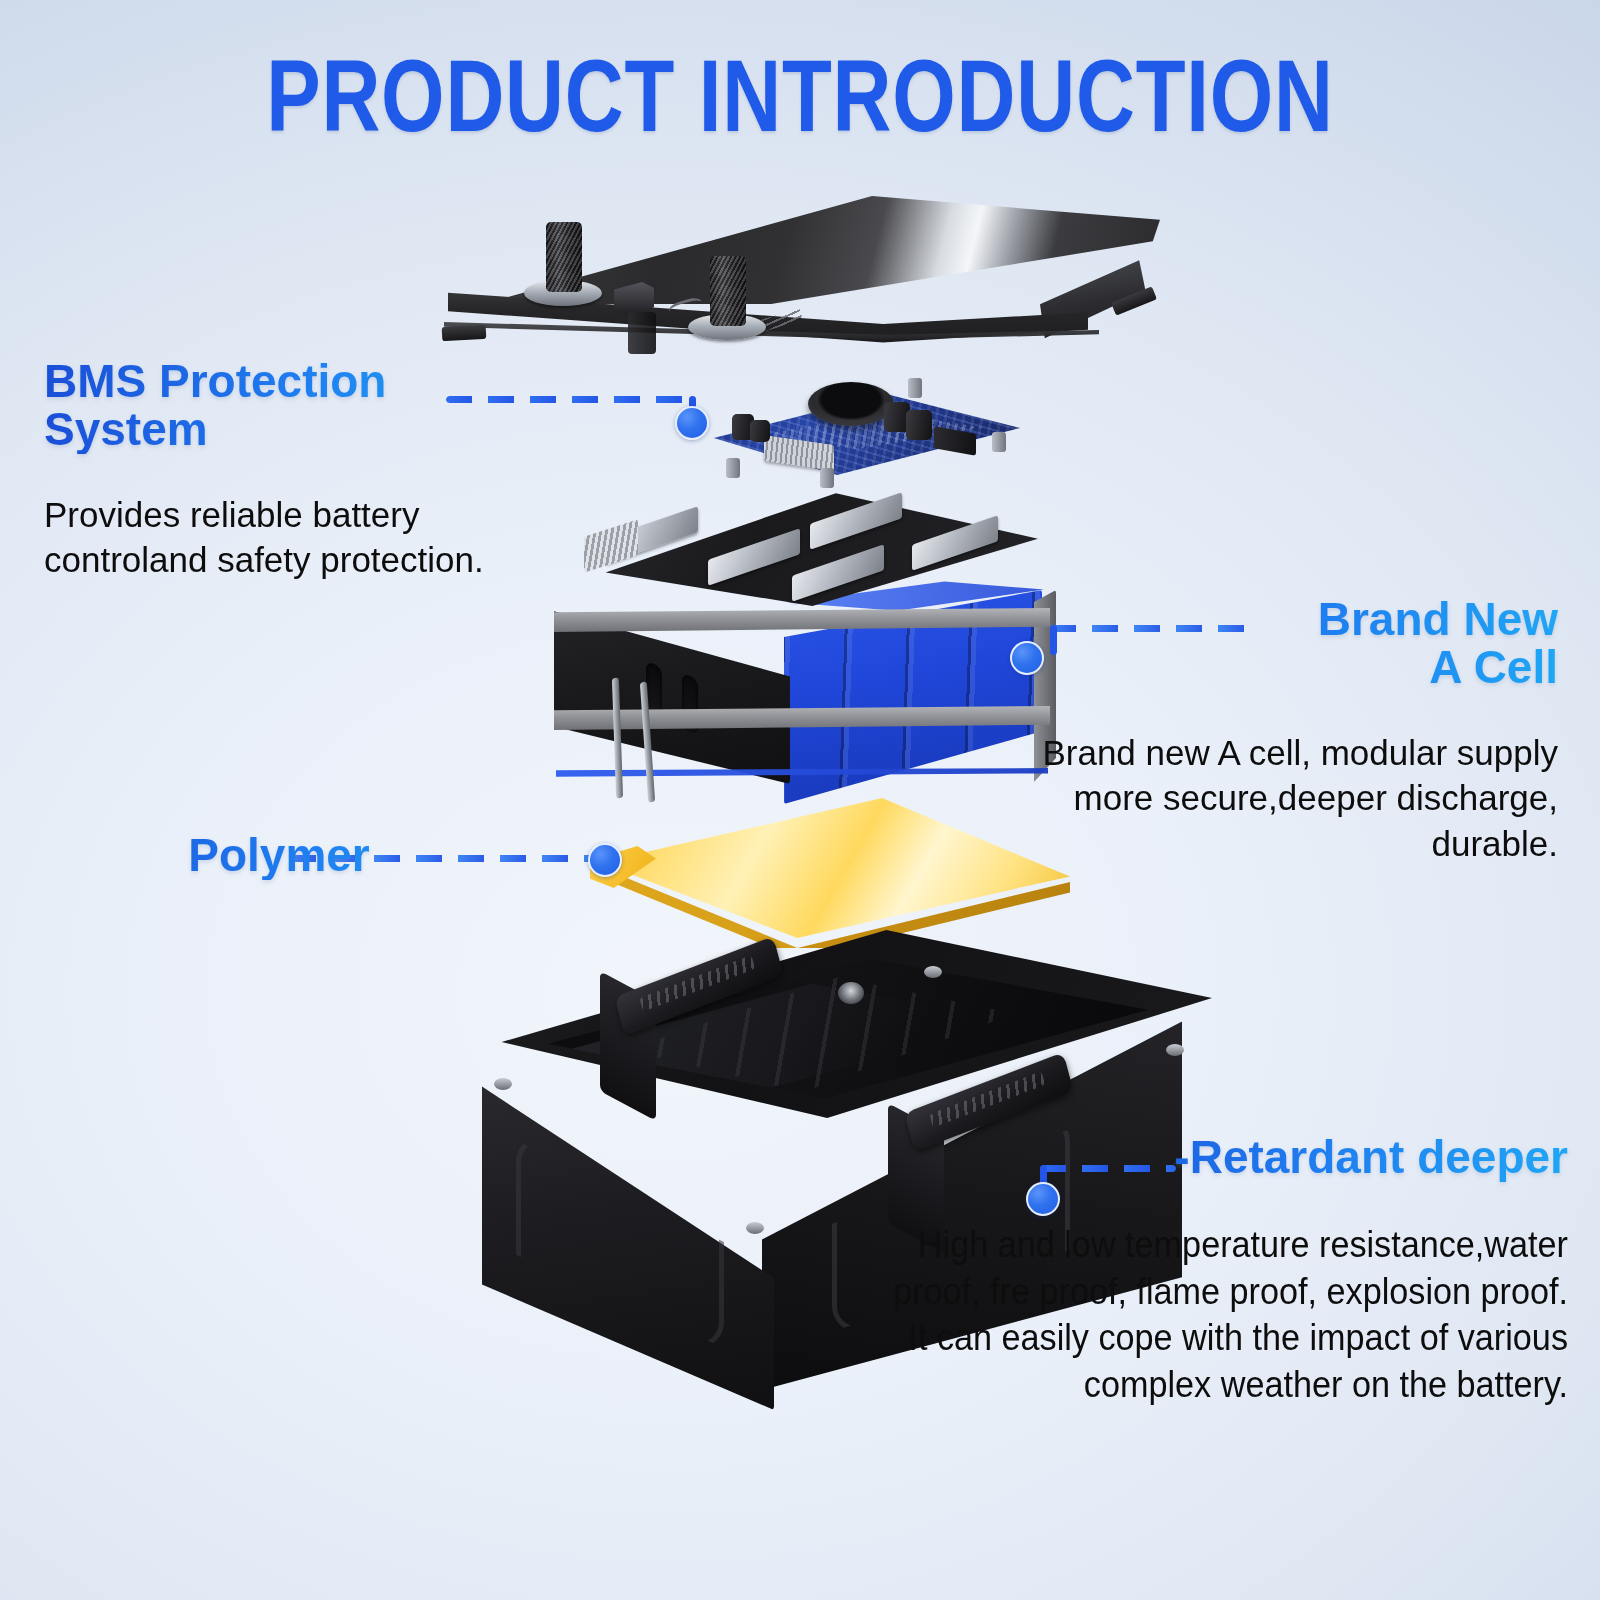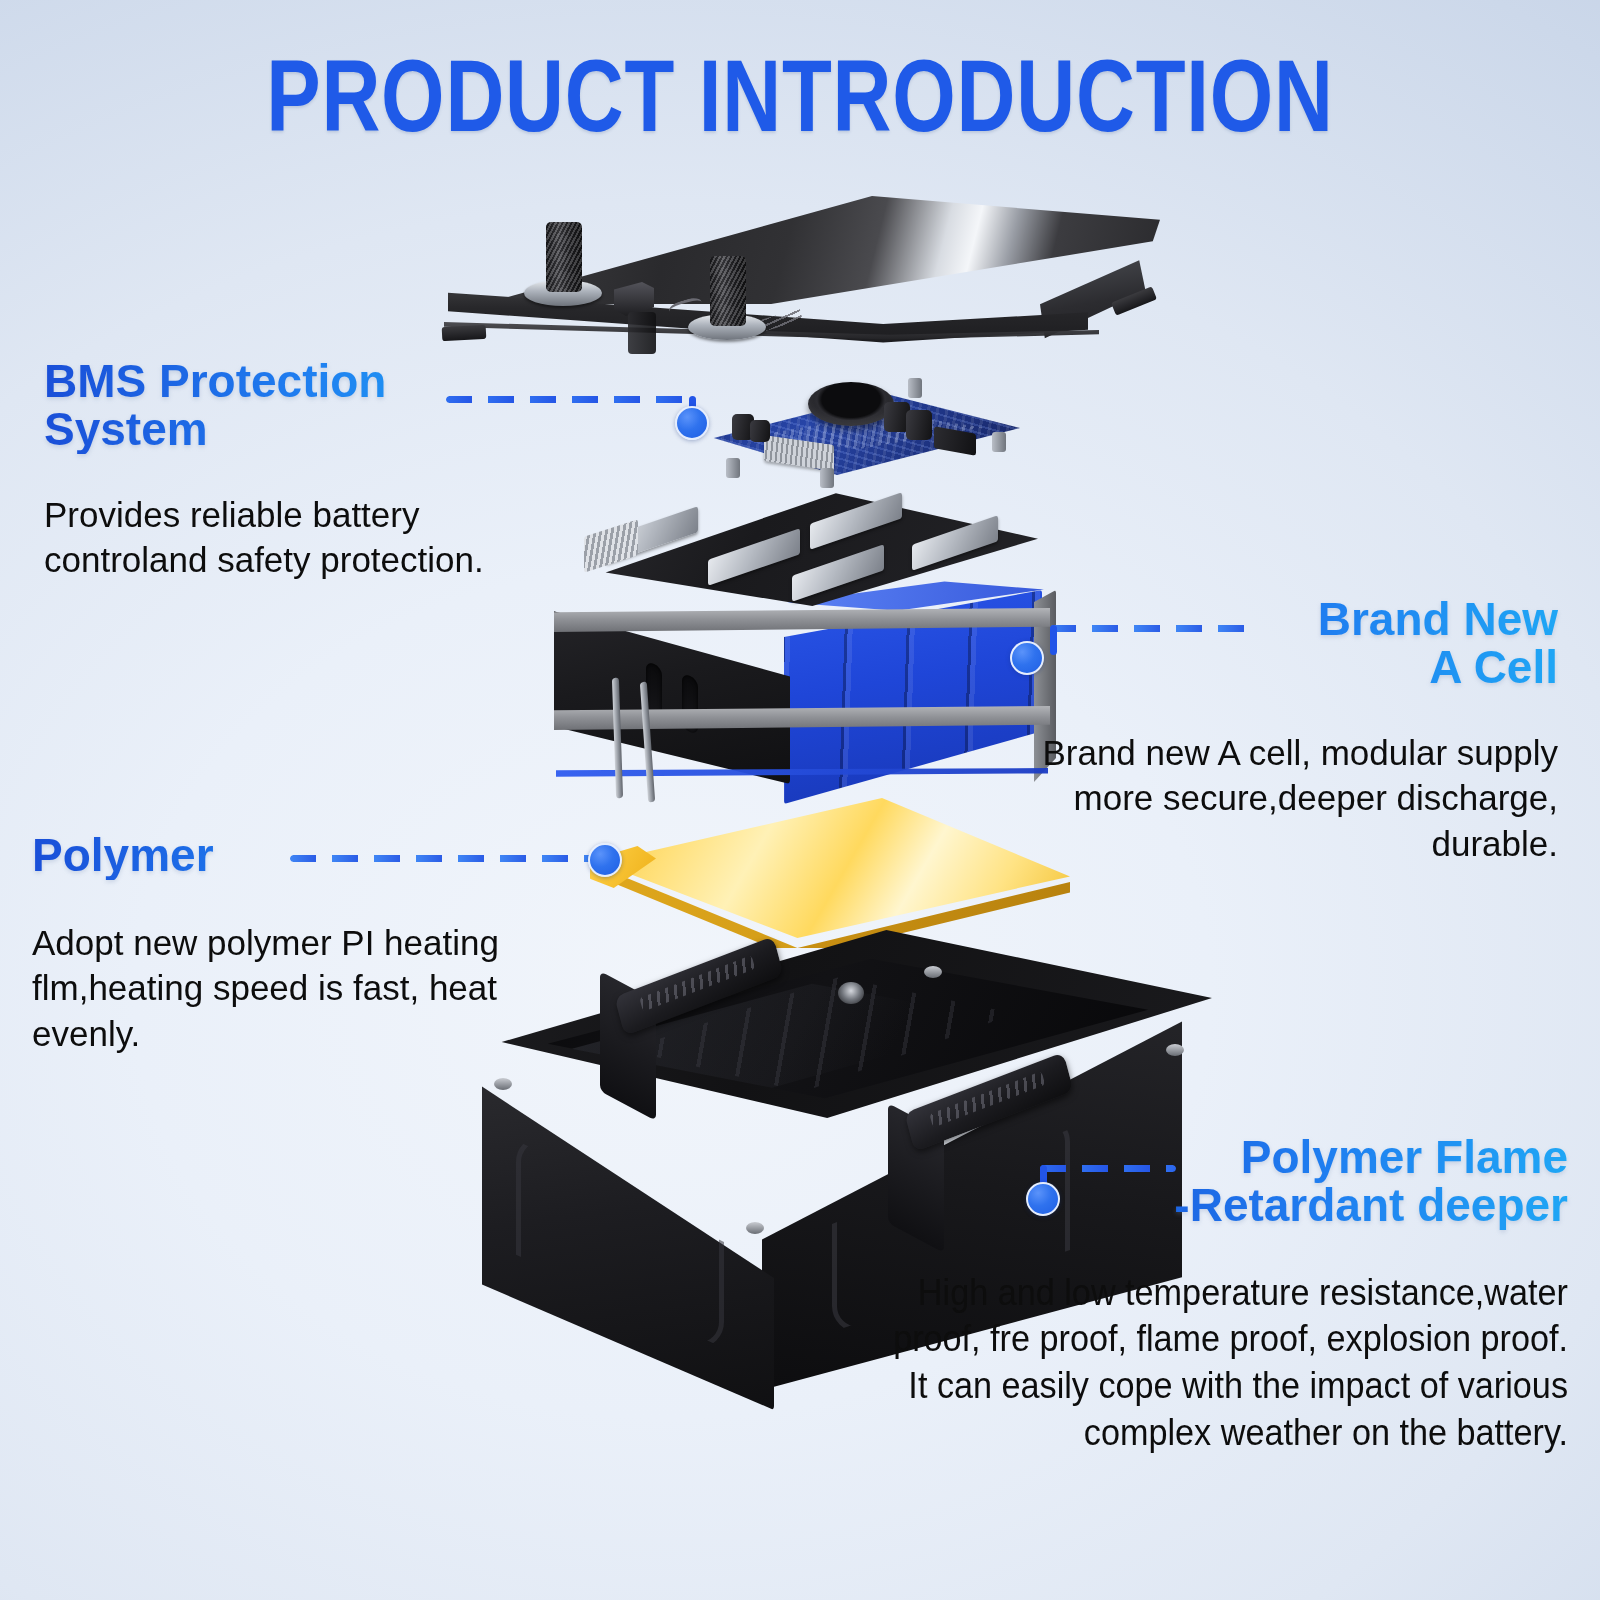"Polymer" #co-film { left: 32px -> 44px; text-align: left -> center }
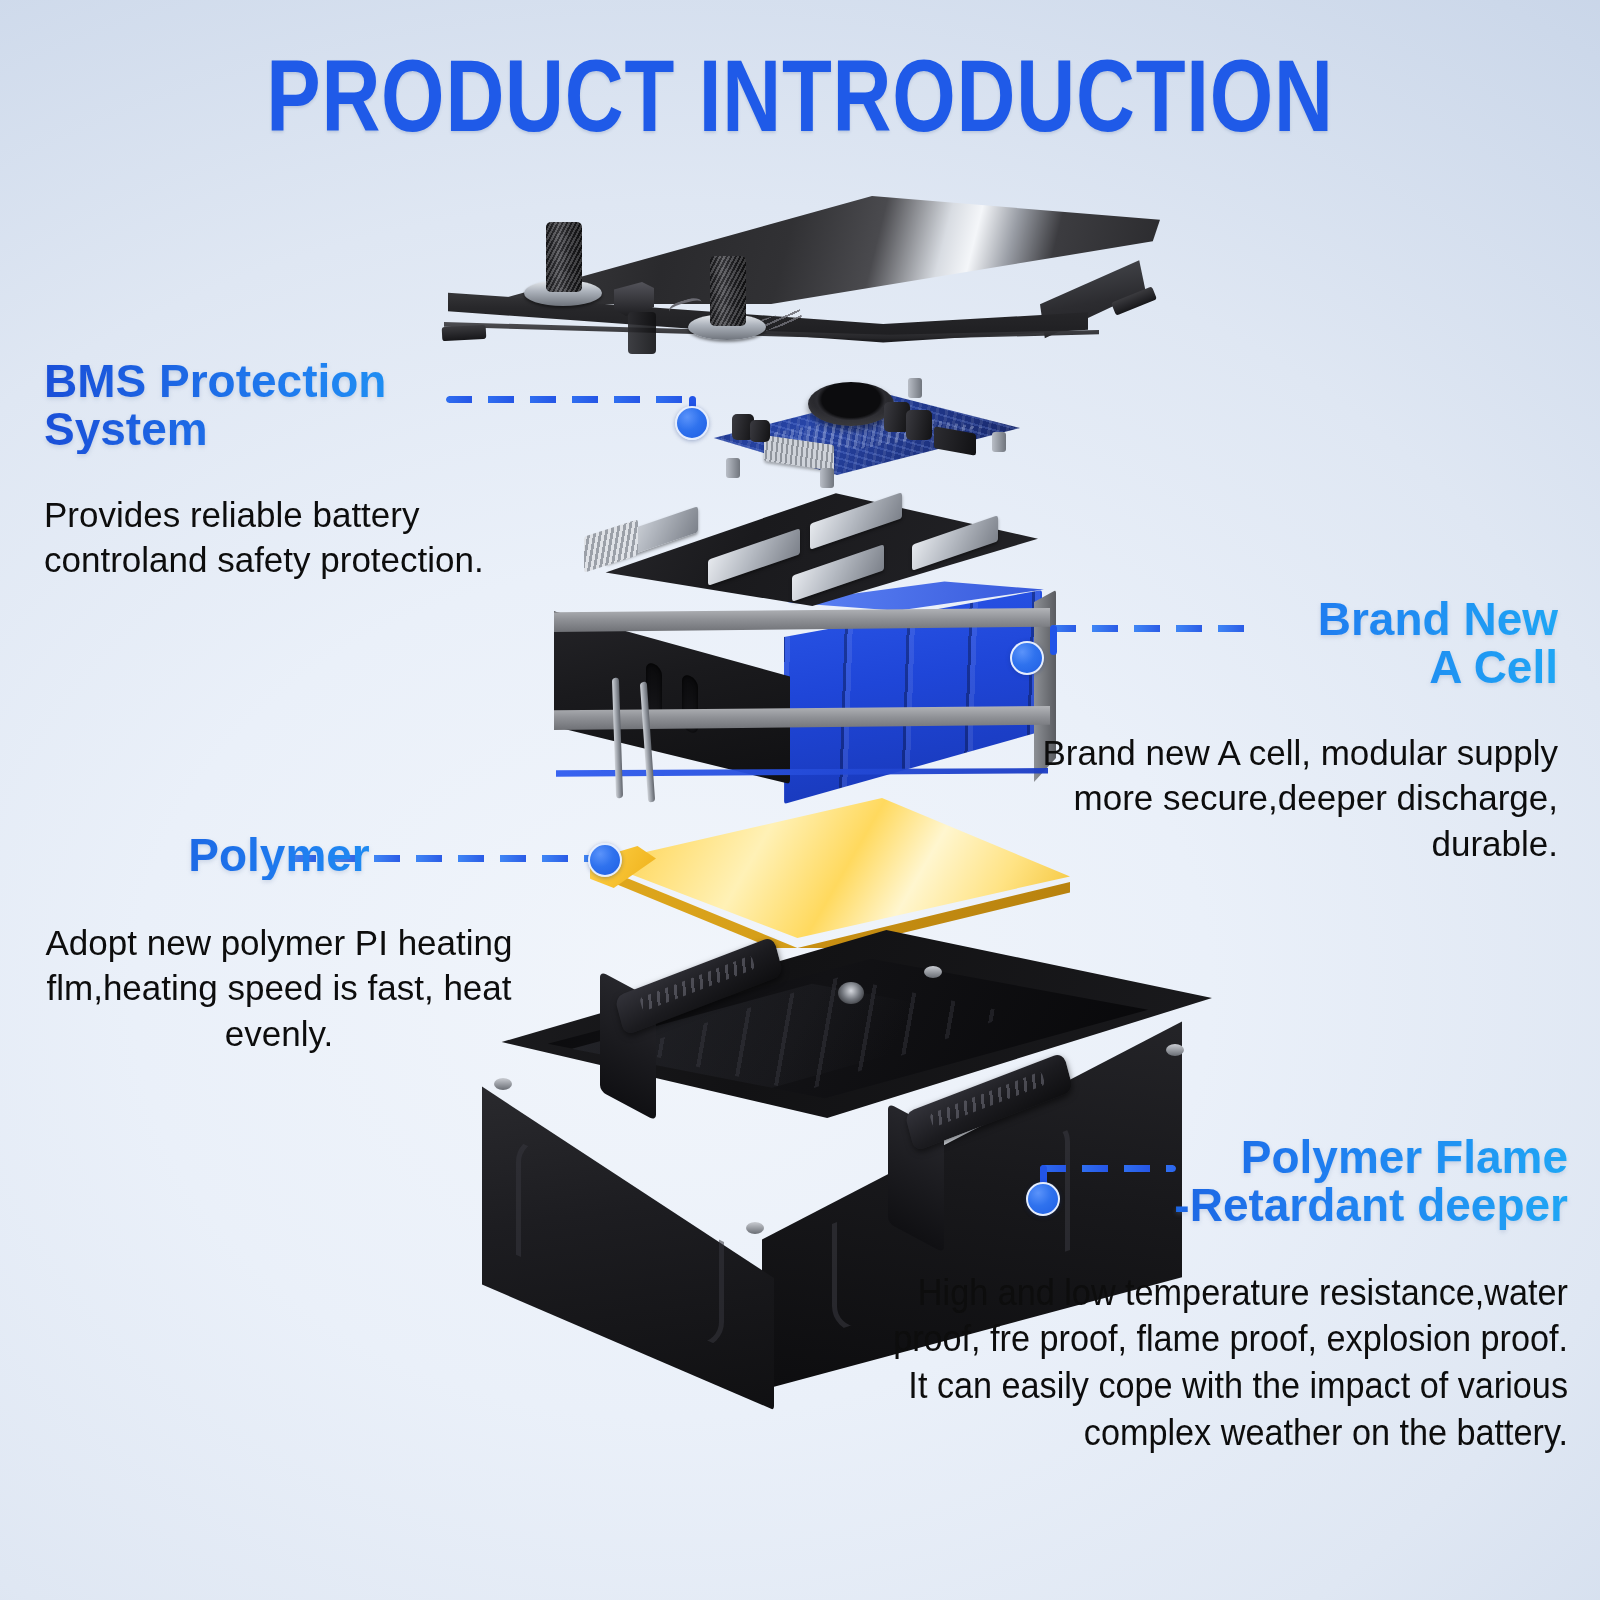"Adopt new polymer PI heating" div.c-body { html: <div>Adopt new polymer PI heating flm,heating speed is fast, heat evenly.</div> -> none }
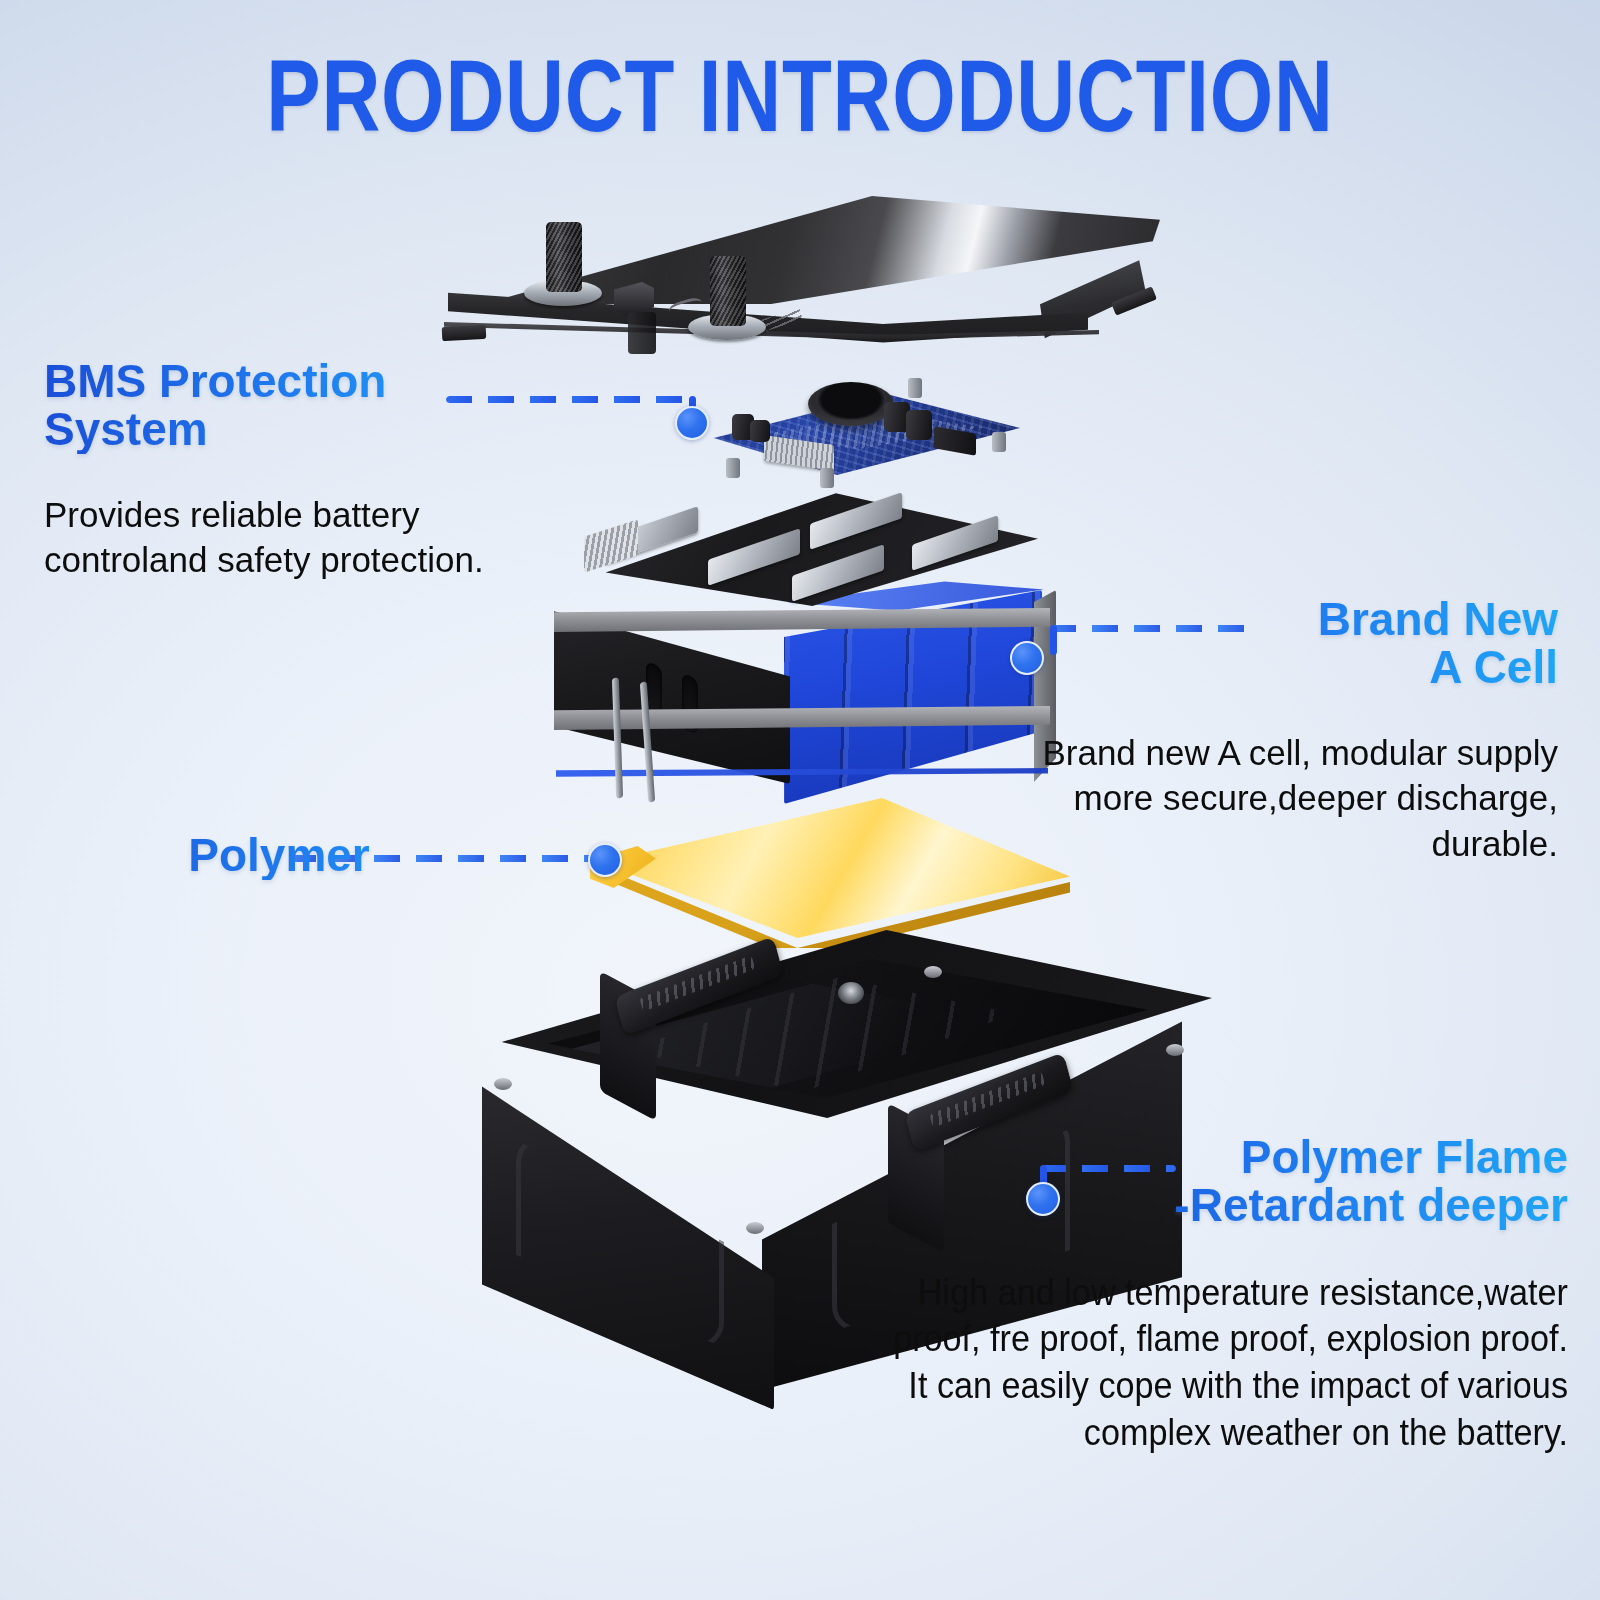"Polymer Flame" div { html: <div>Polymer Flame</div> -> none }
